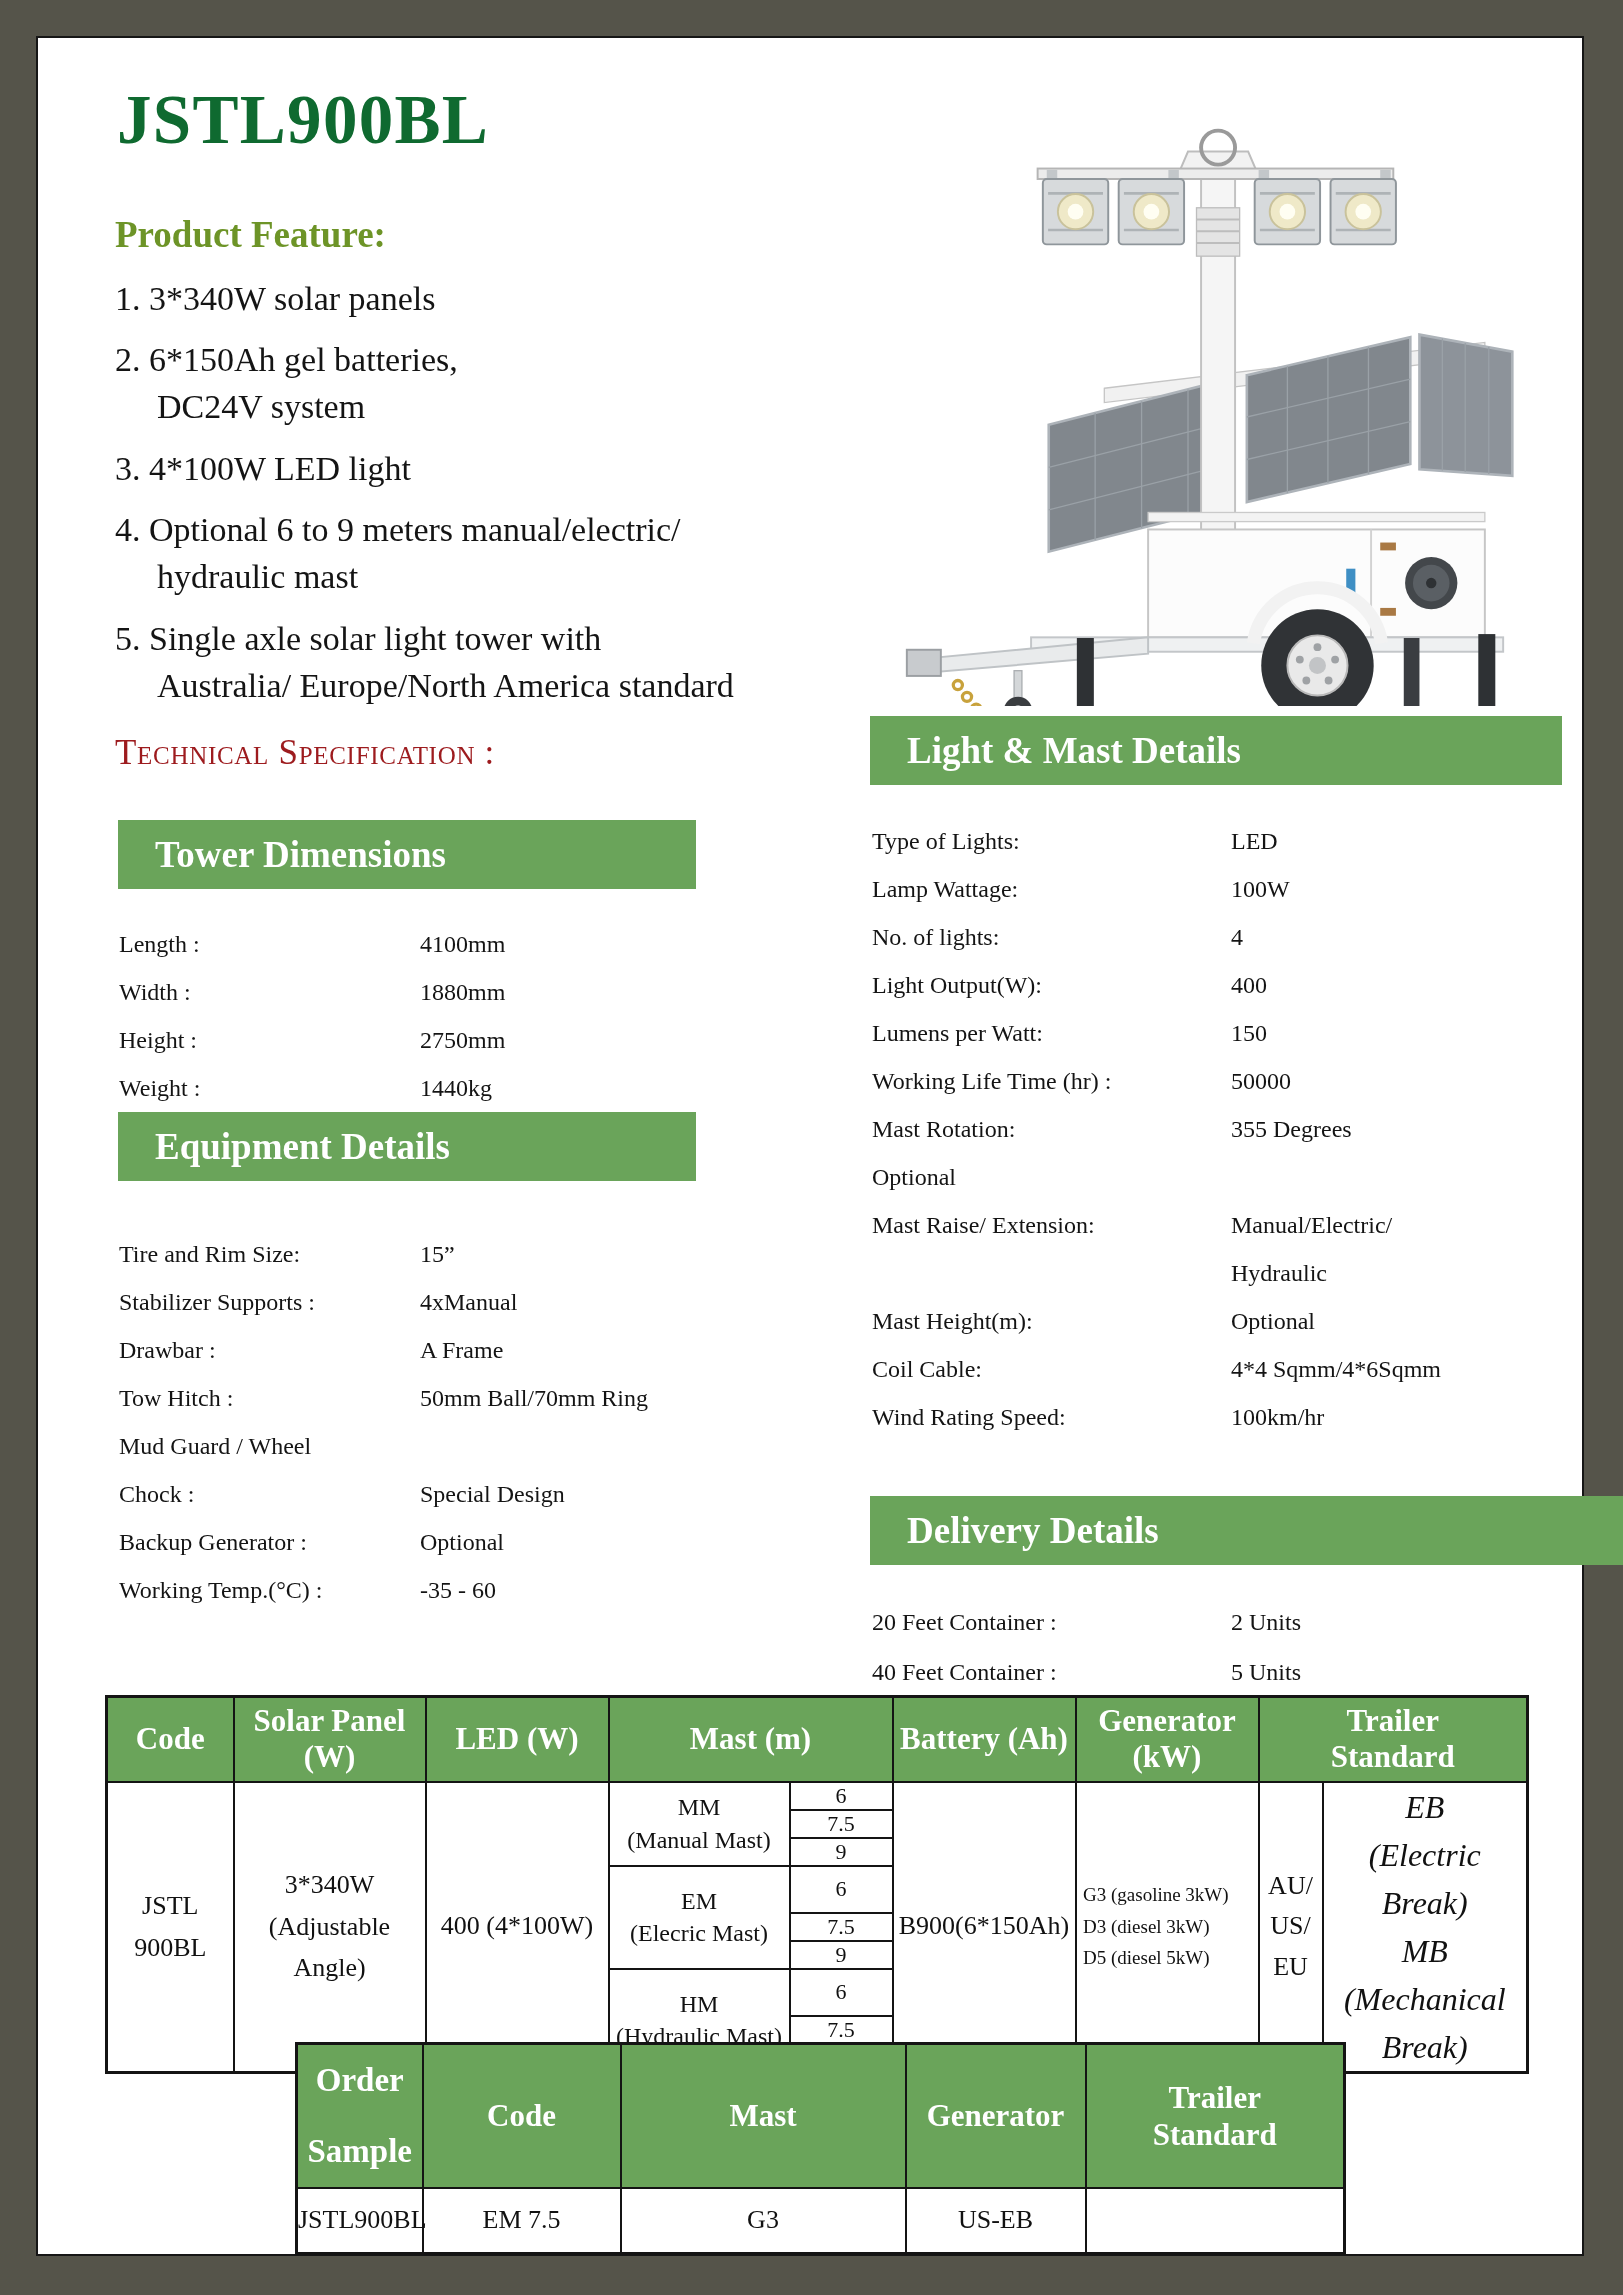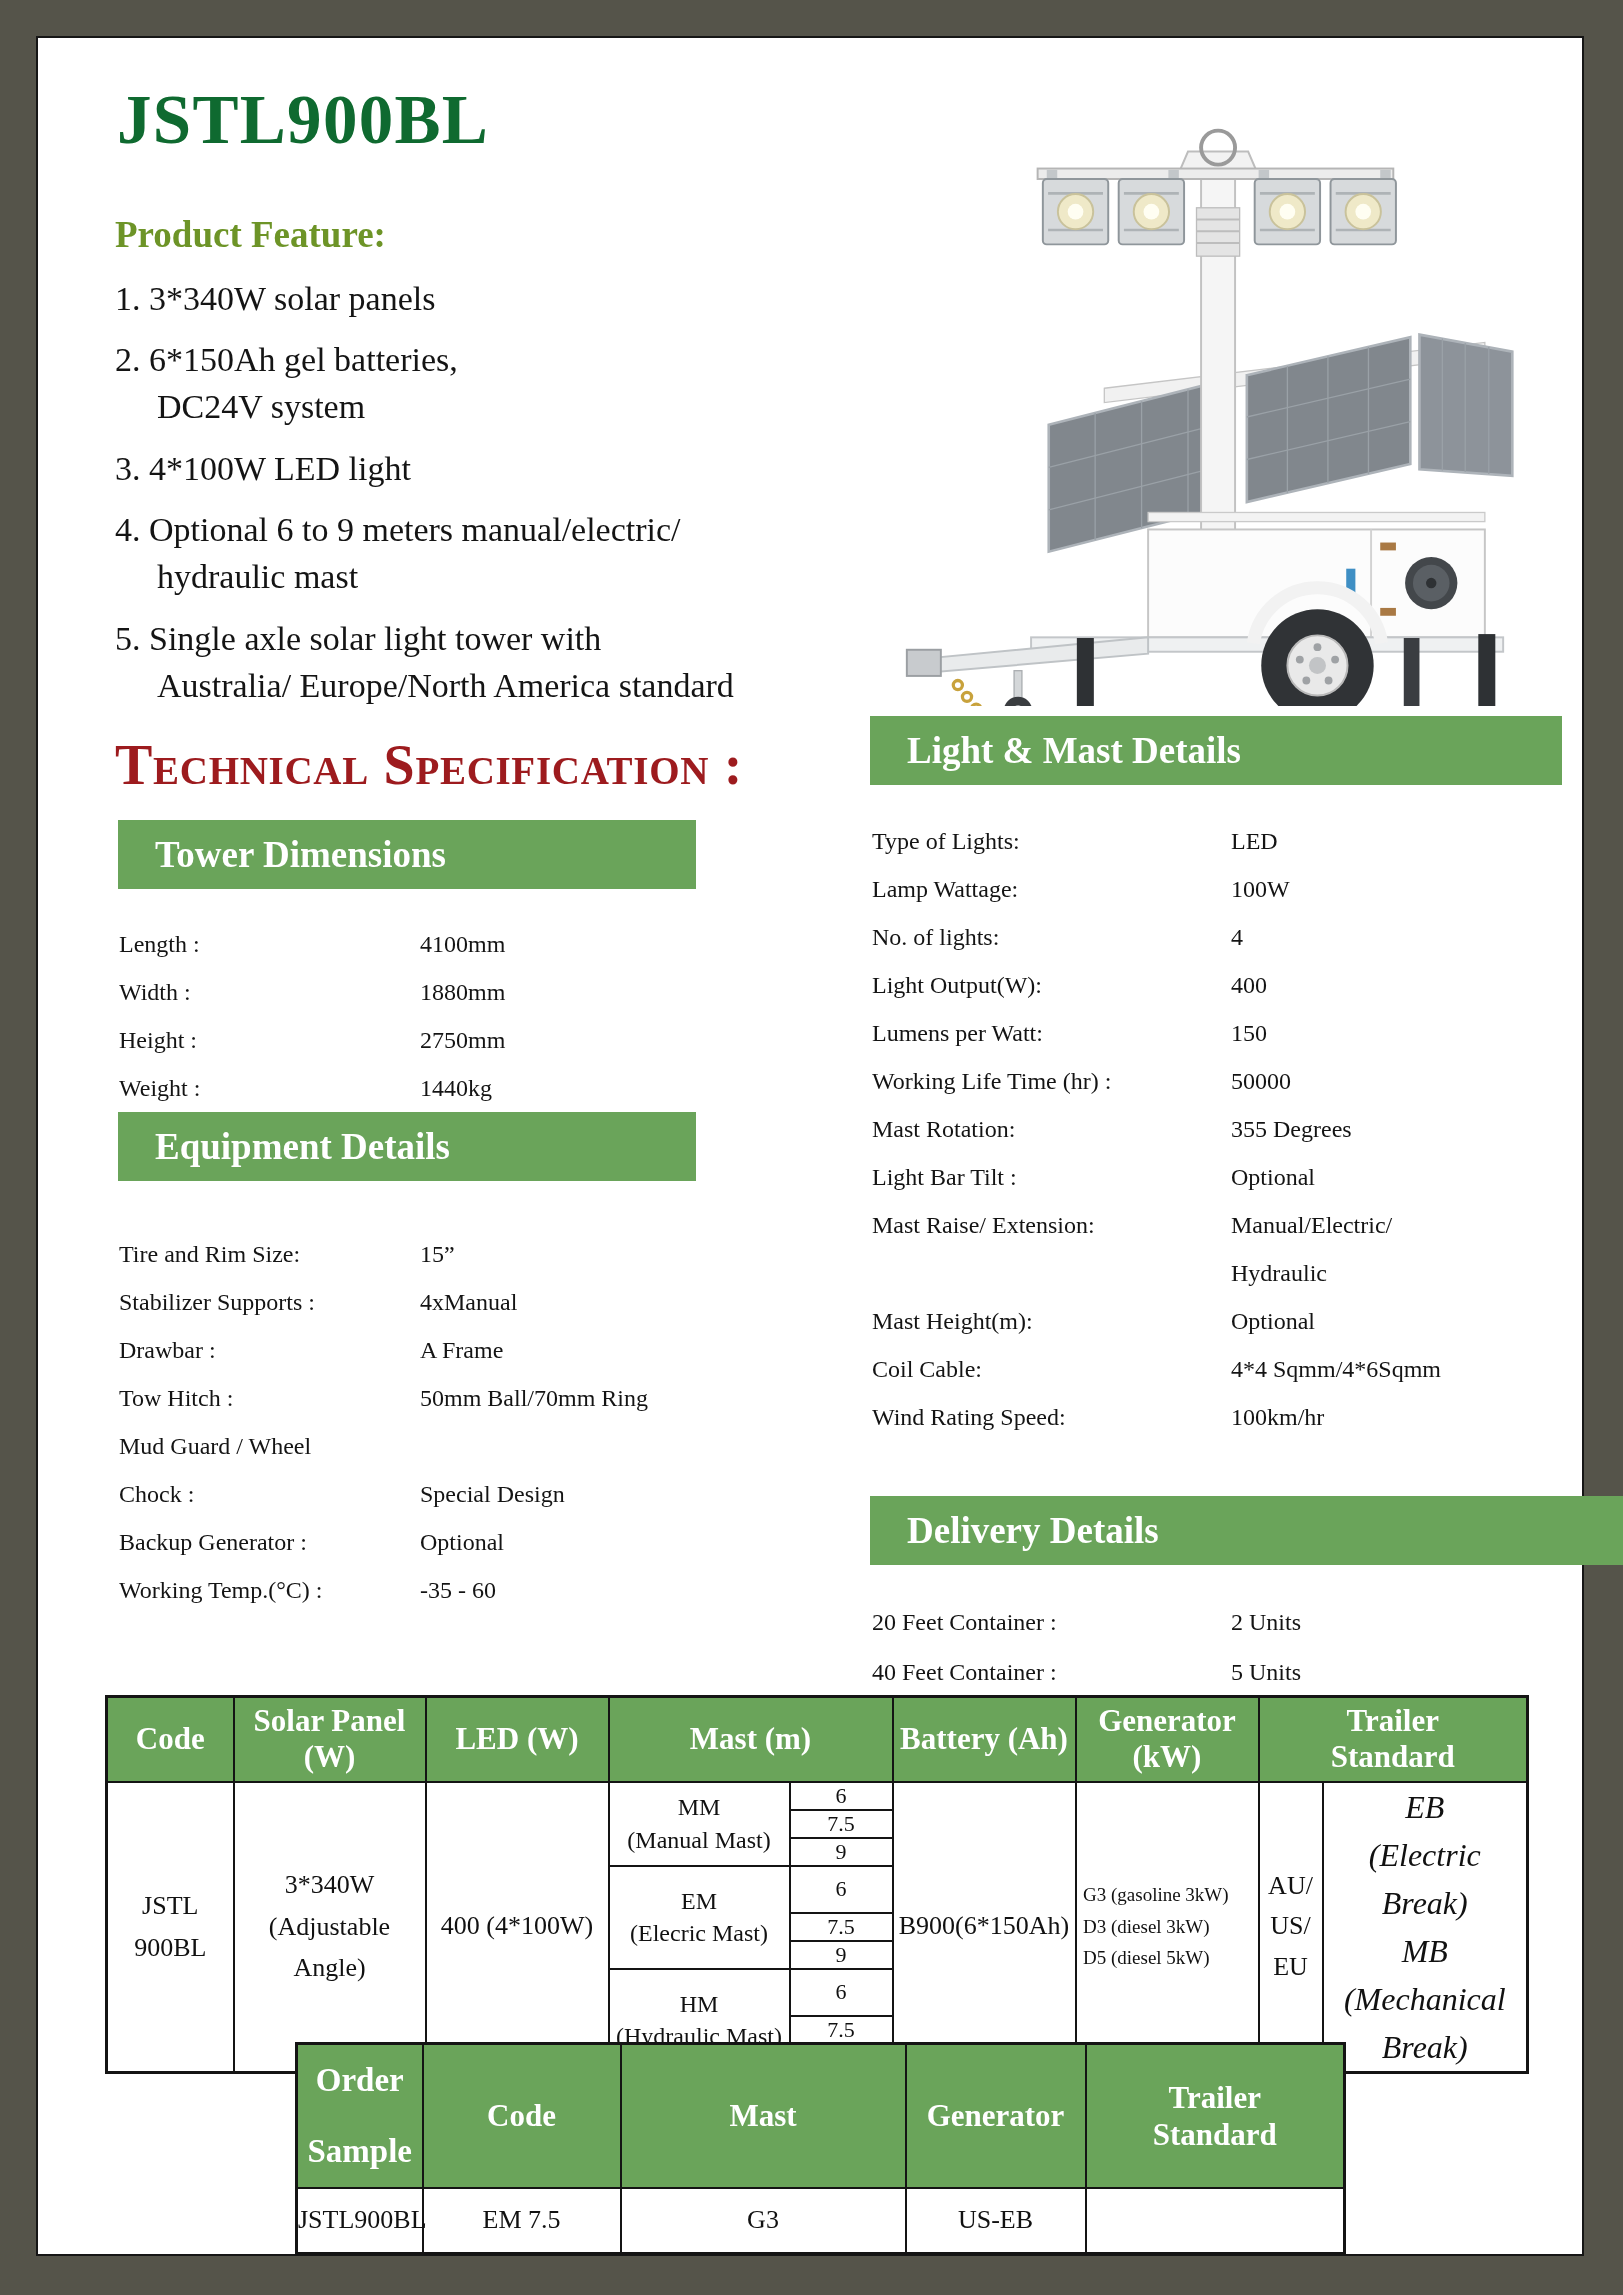"Technical Specification :" .tech-head { font-size: 56px -> 35px; font-weight: bold -> normal }
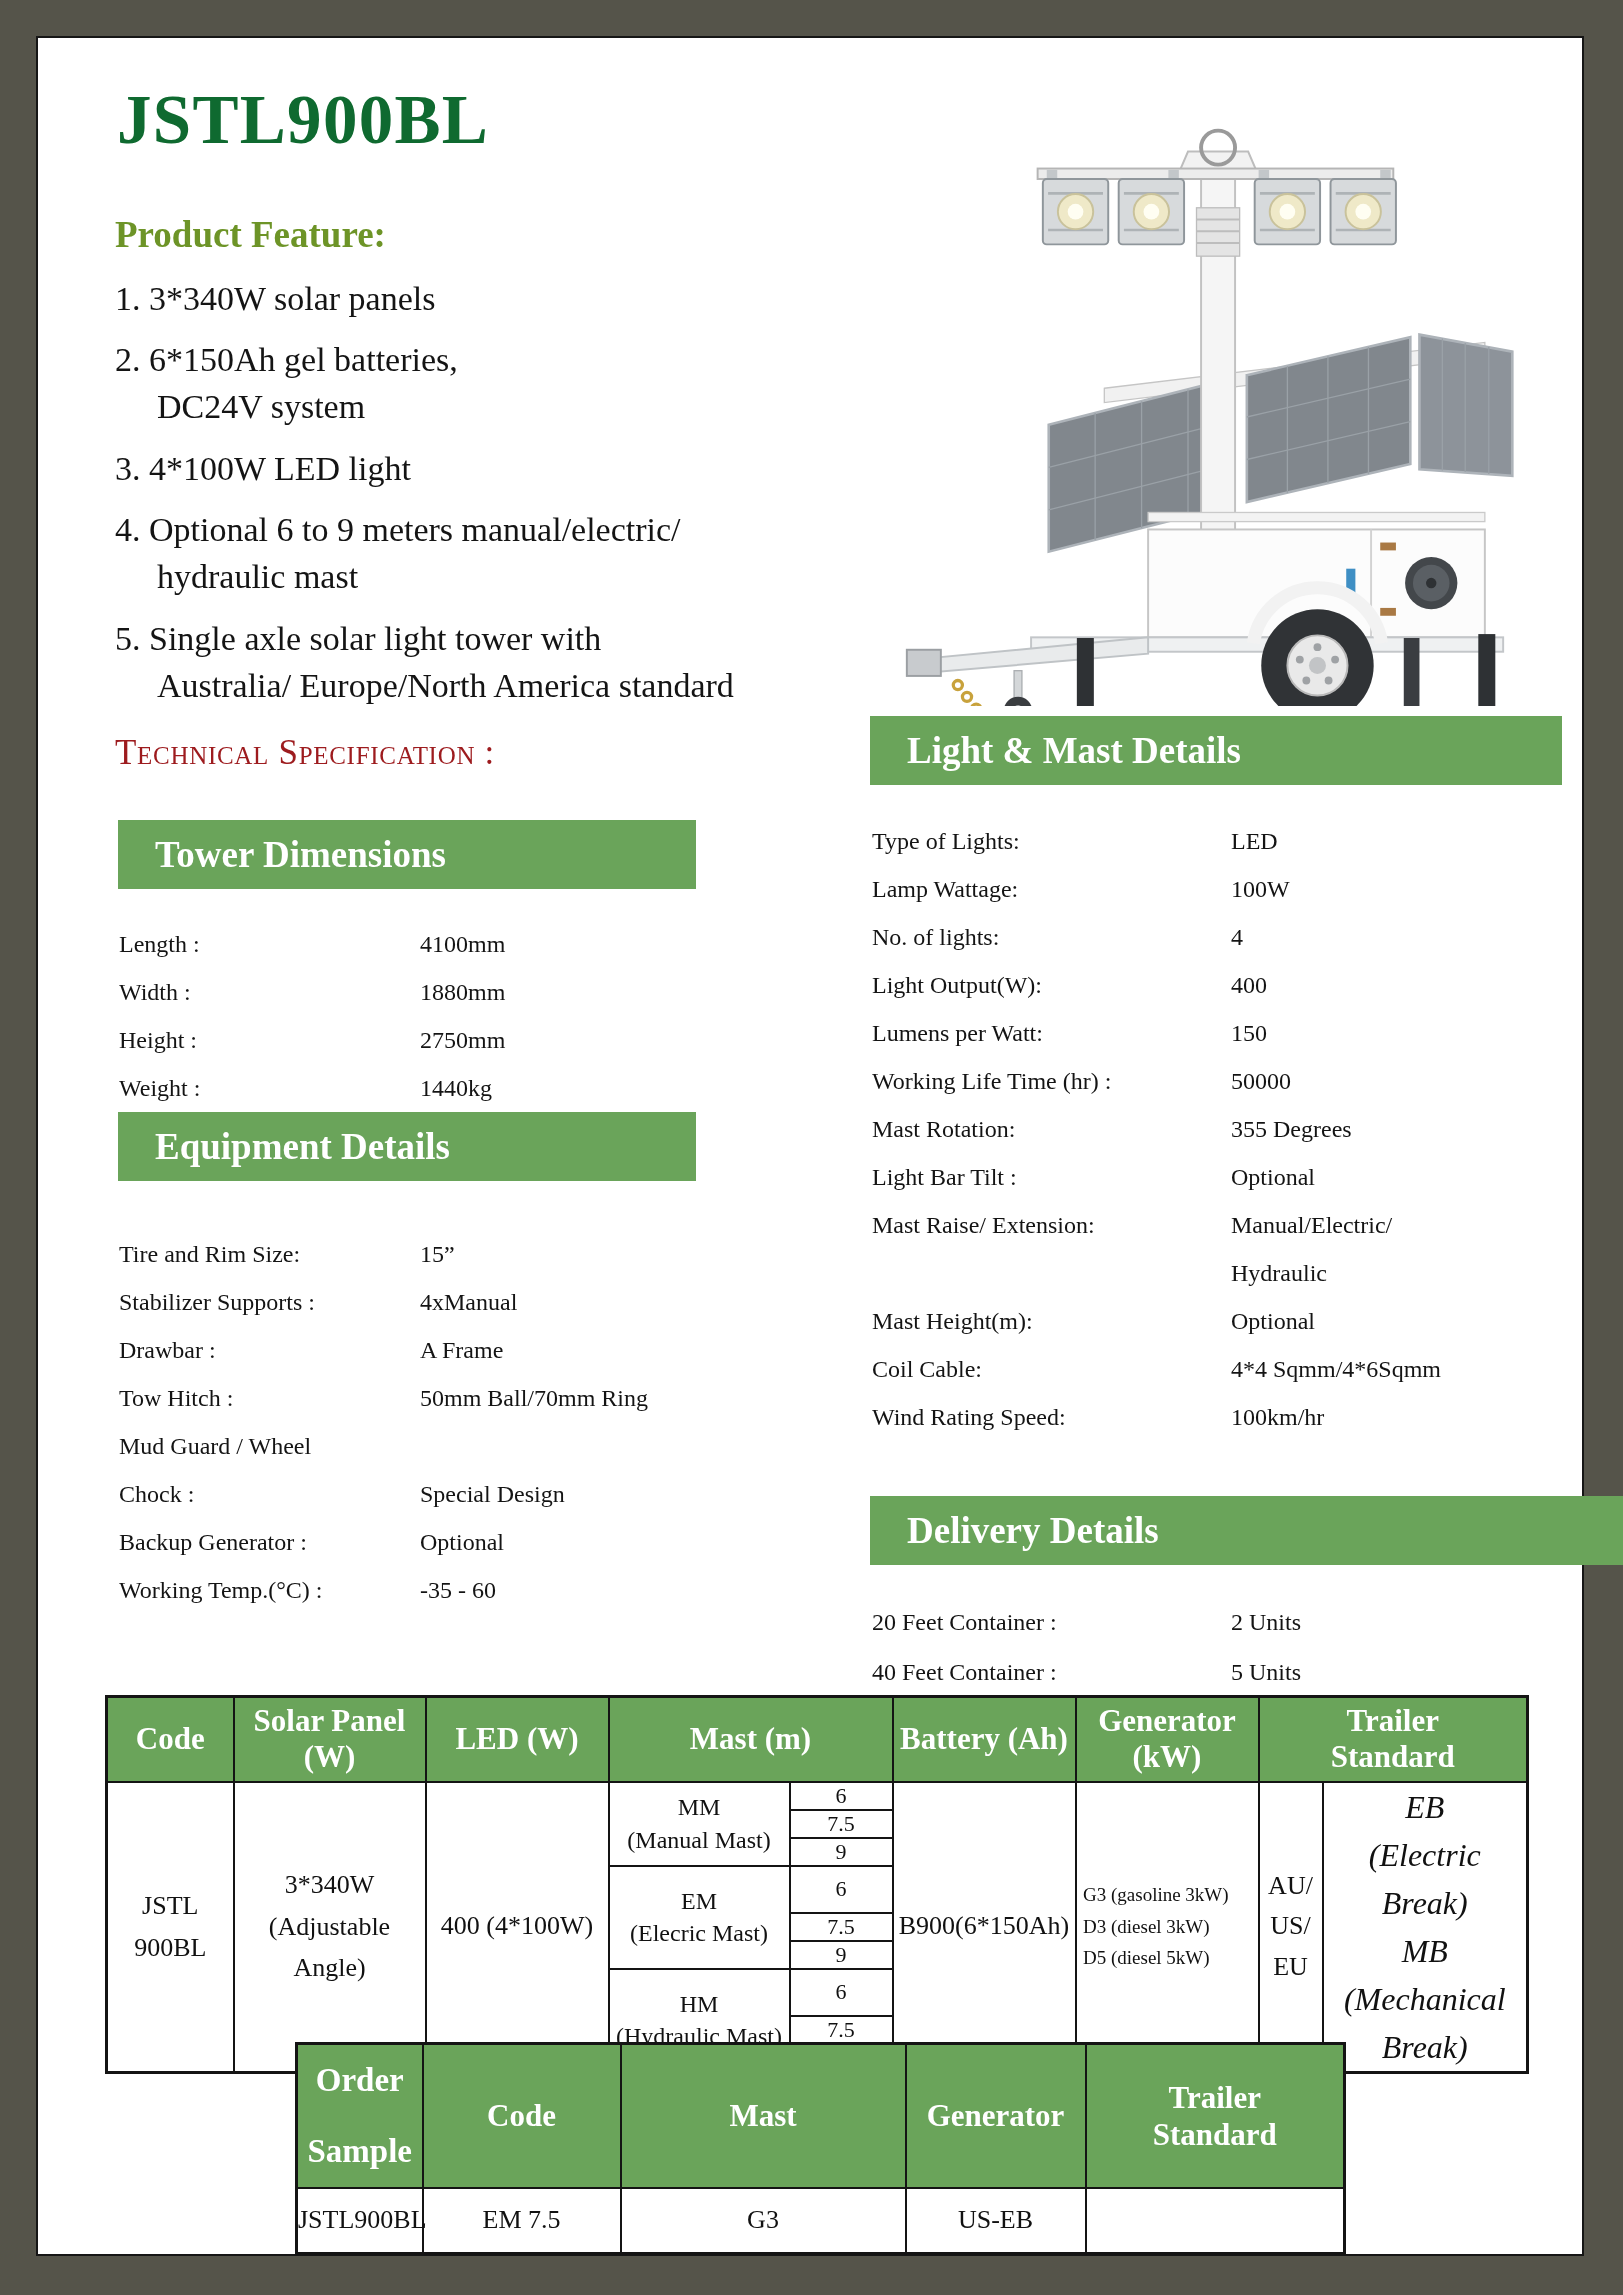"Light Bar Tilt :" span.lab { html: <span>Light Bar Tilt :</span> -> none }
